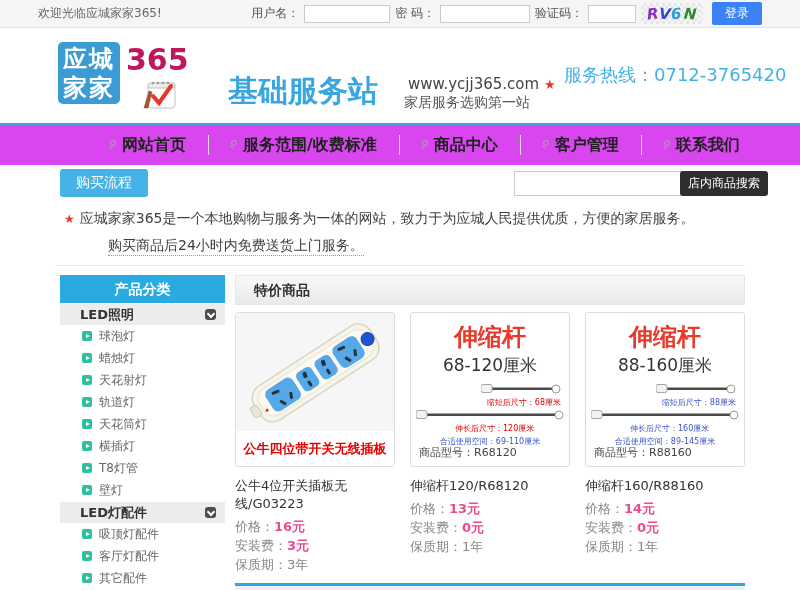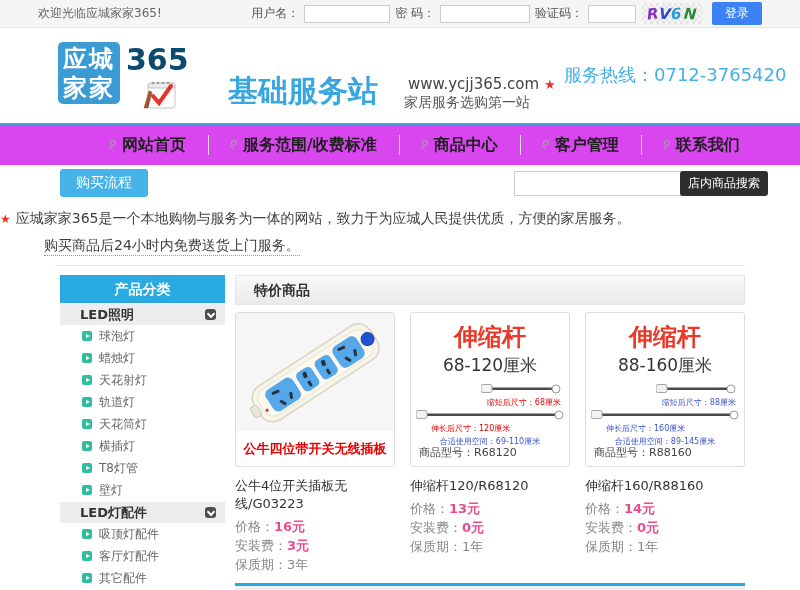"365" .logo-365 { color: #0c4a6e -> #be185d }
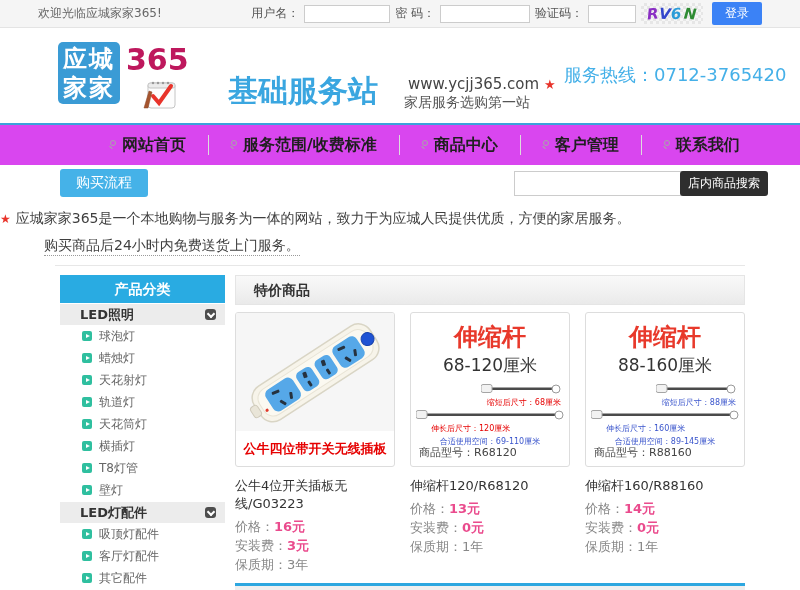"★ 应城家家365是一个本地购物与服务为一体的网站，致力于为应城人民提供优质，方便的家居服务。" .intro { padding-left: none -> 64px }
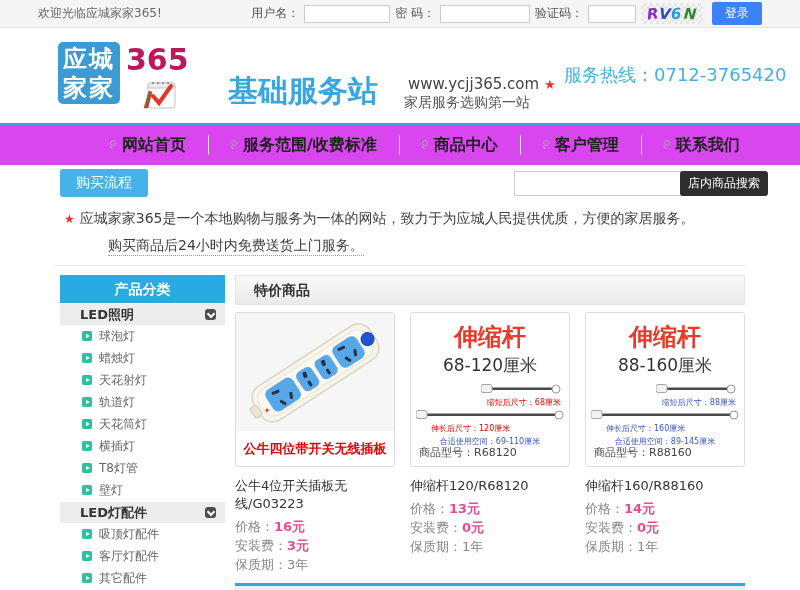"伸长后尺寸：120厘米" .lbl-long { left: 20px -> 44px }
